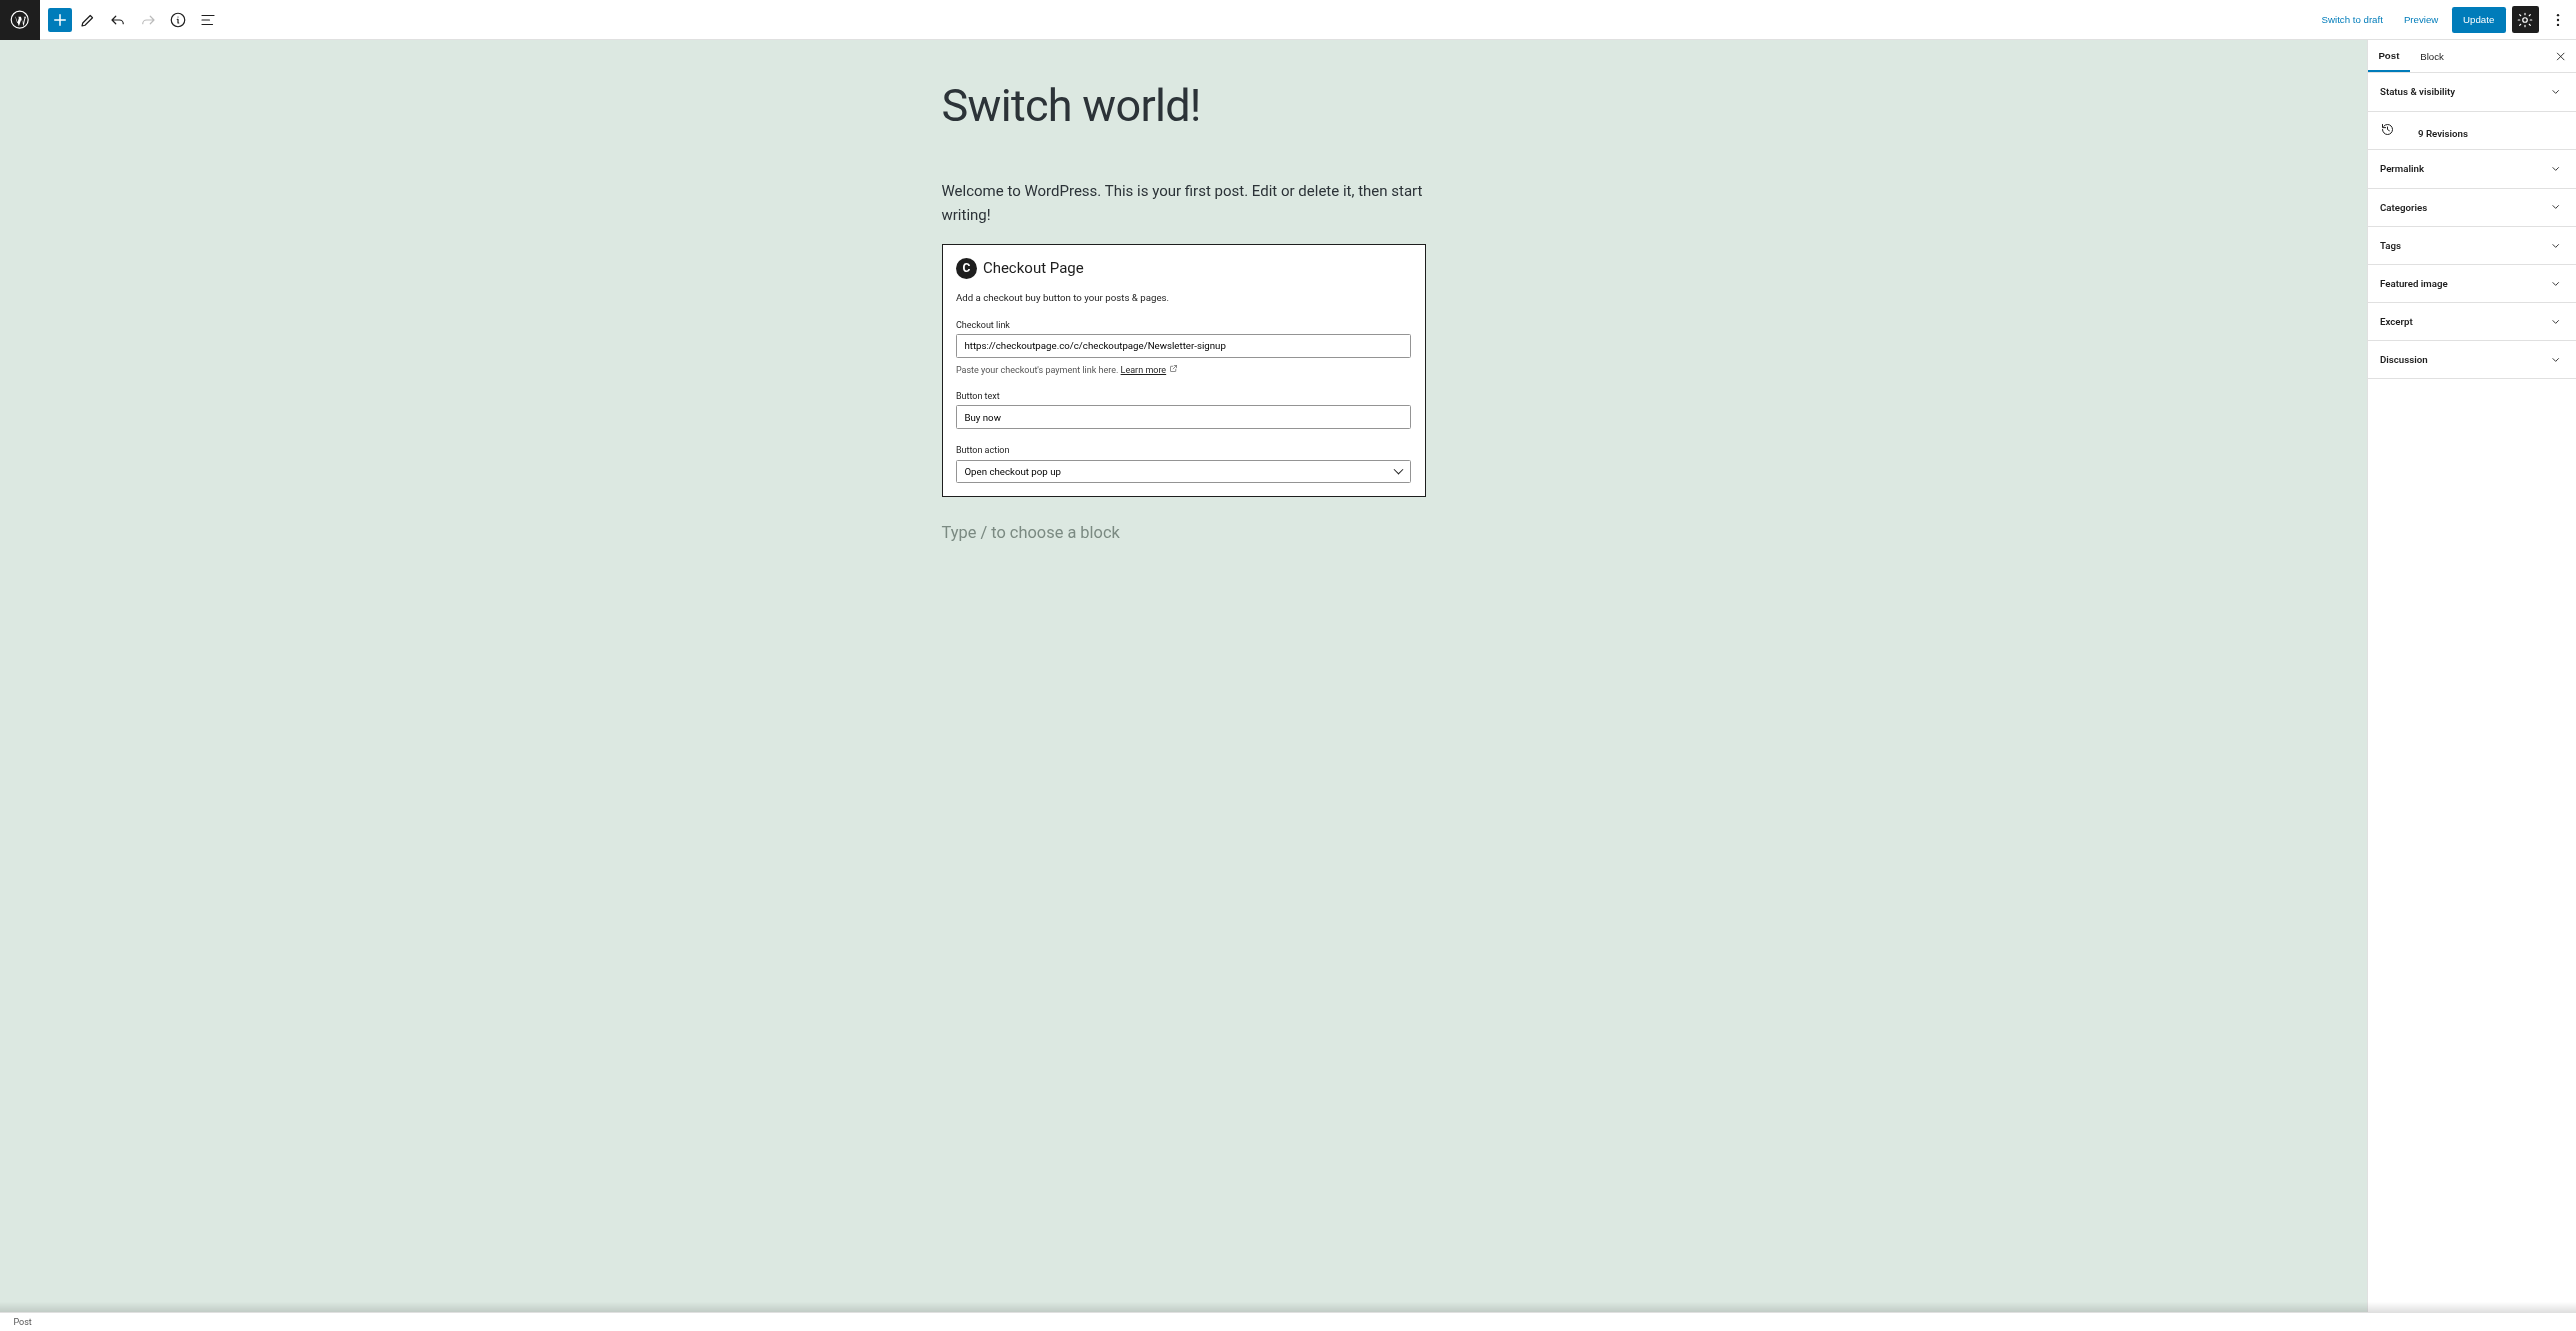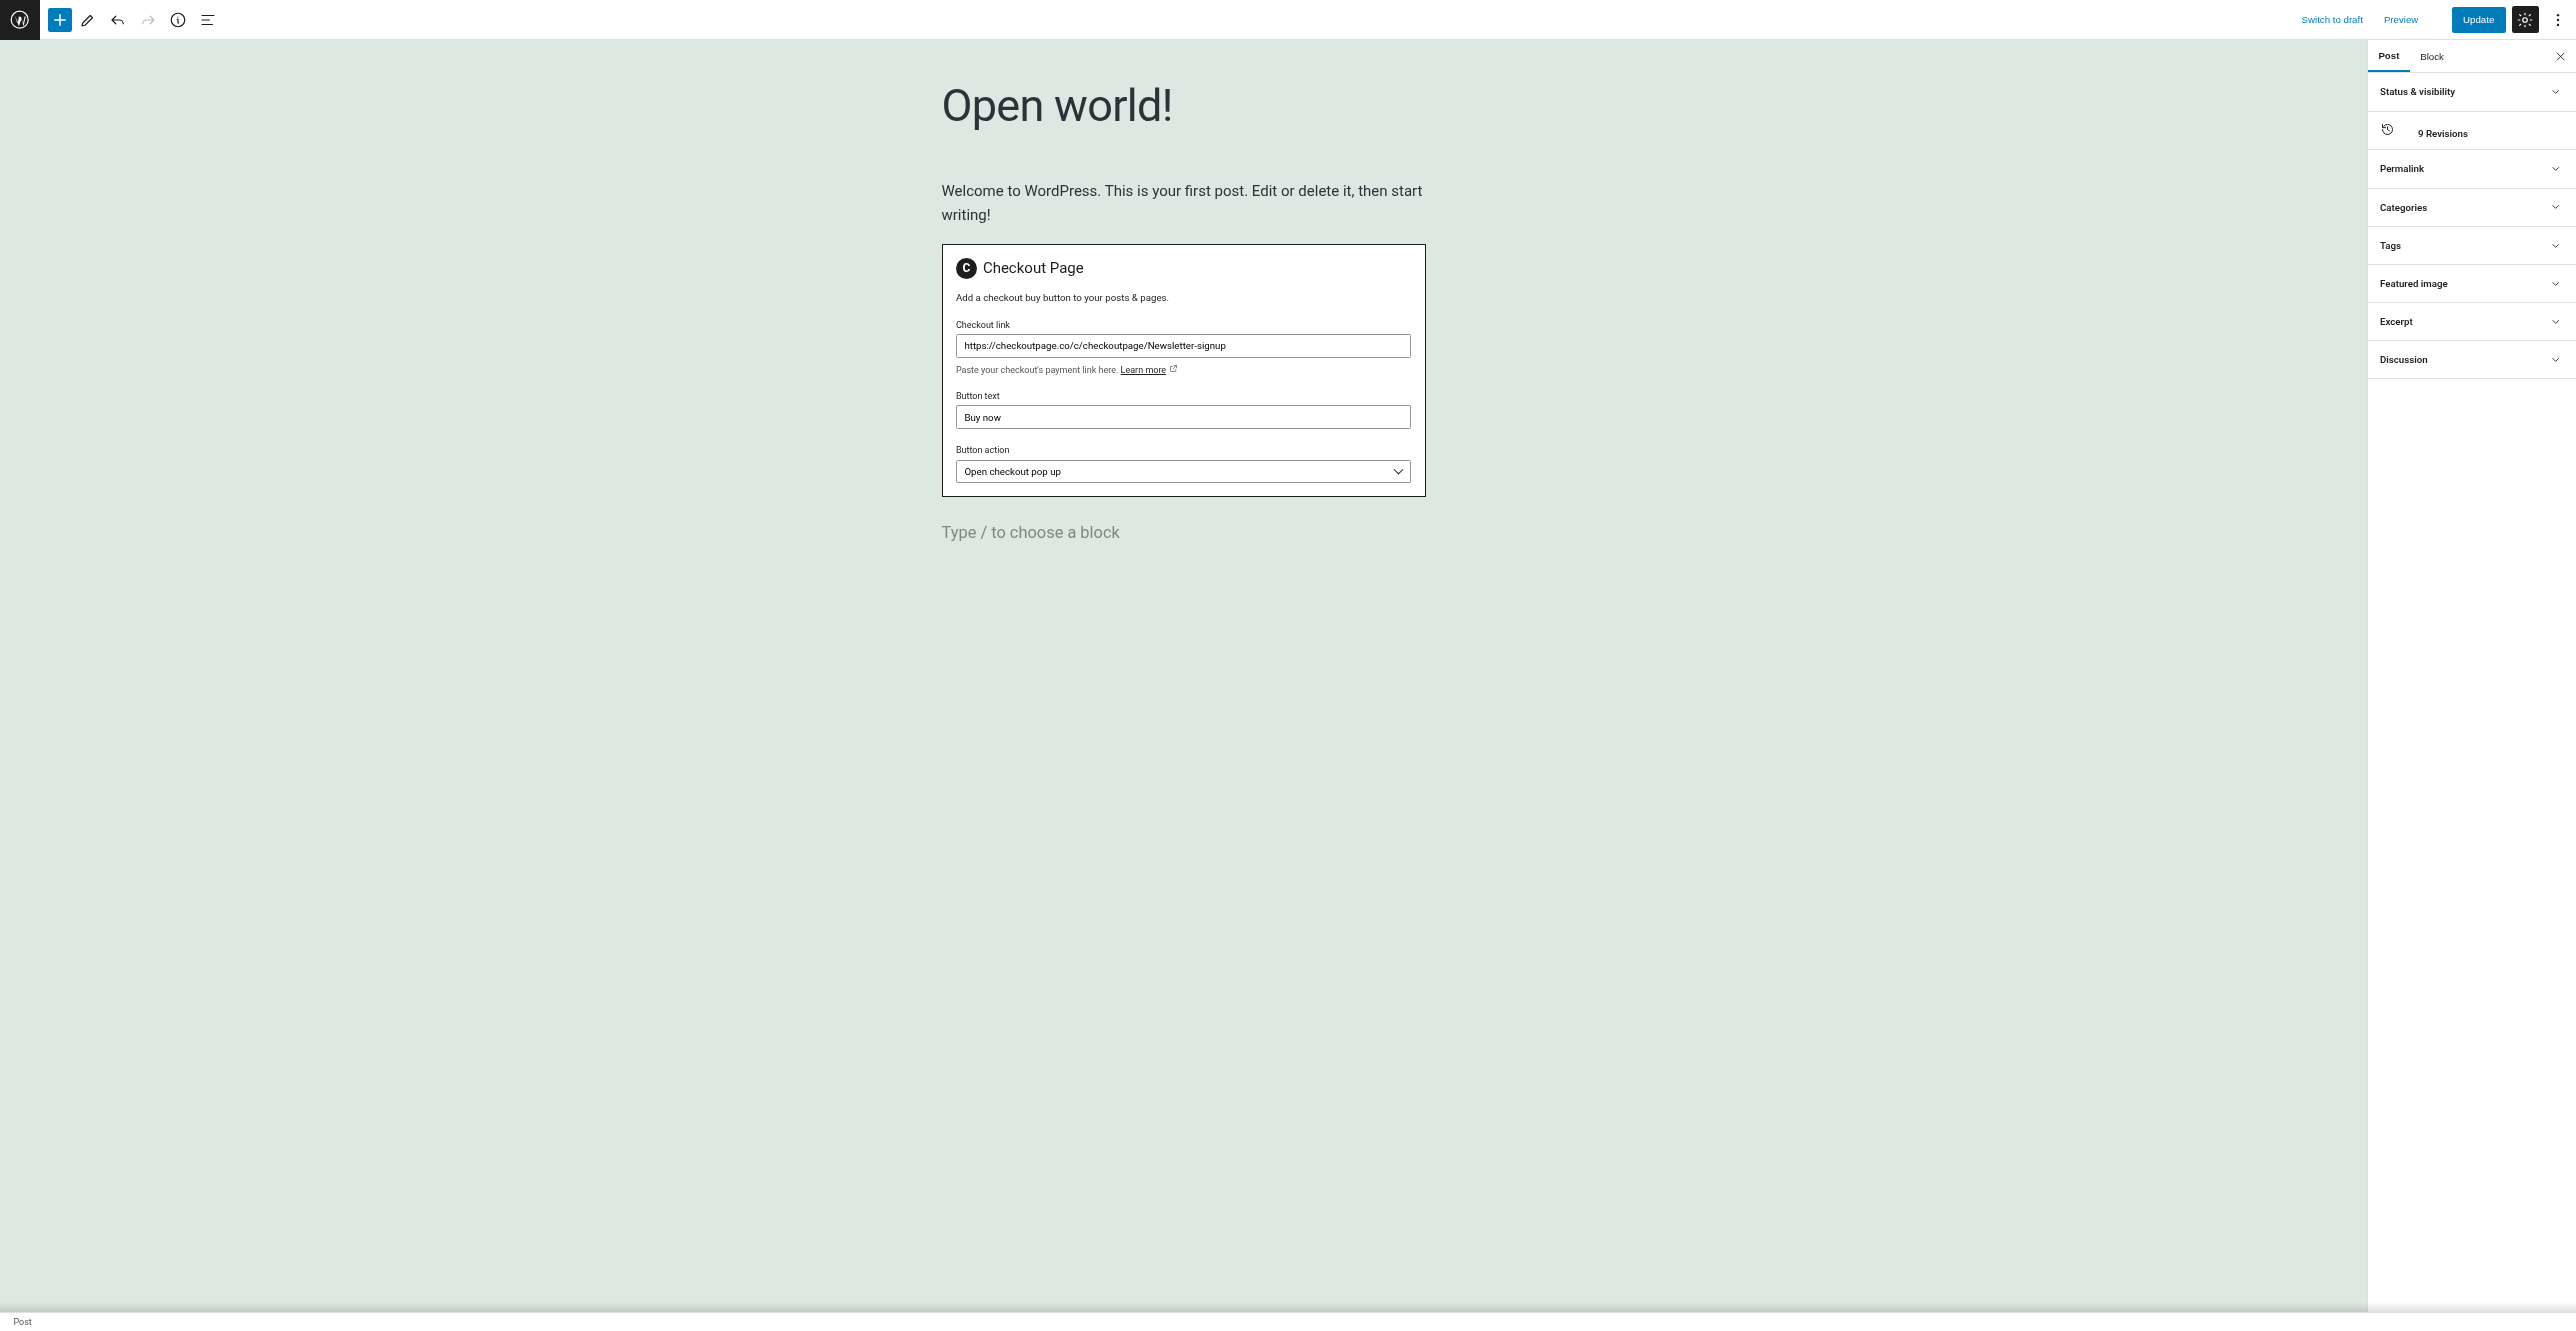"Update" .update-btn { margin-left: 20px -> none }
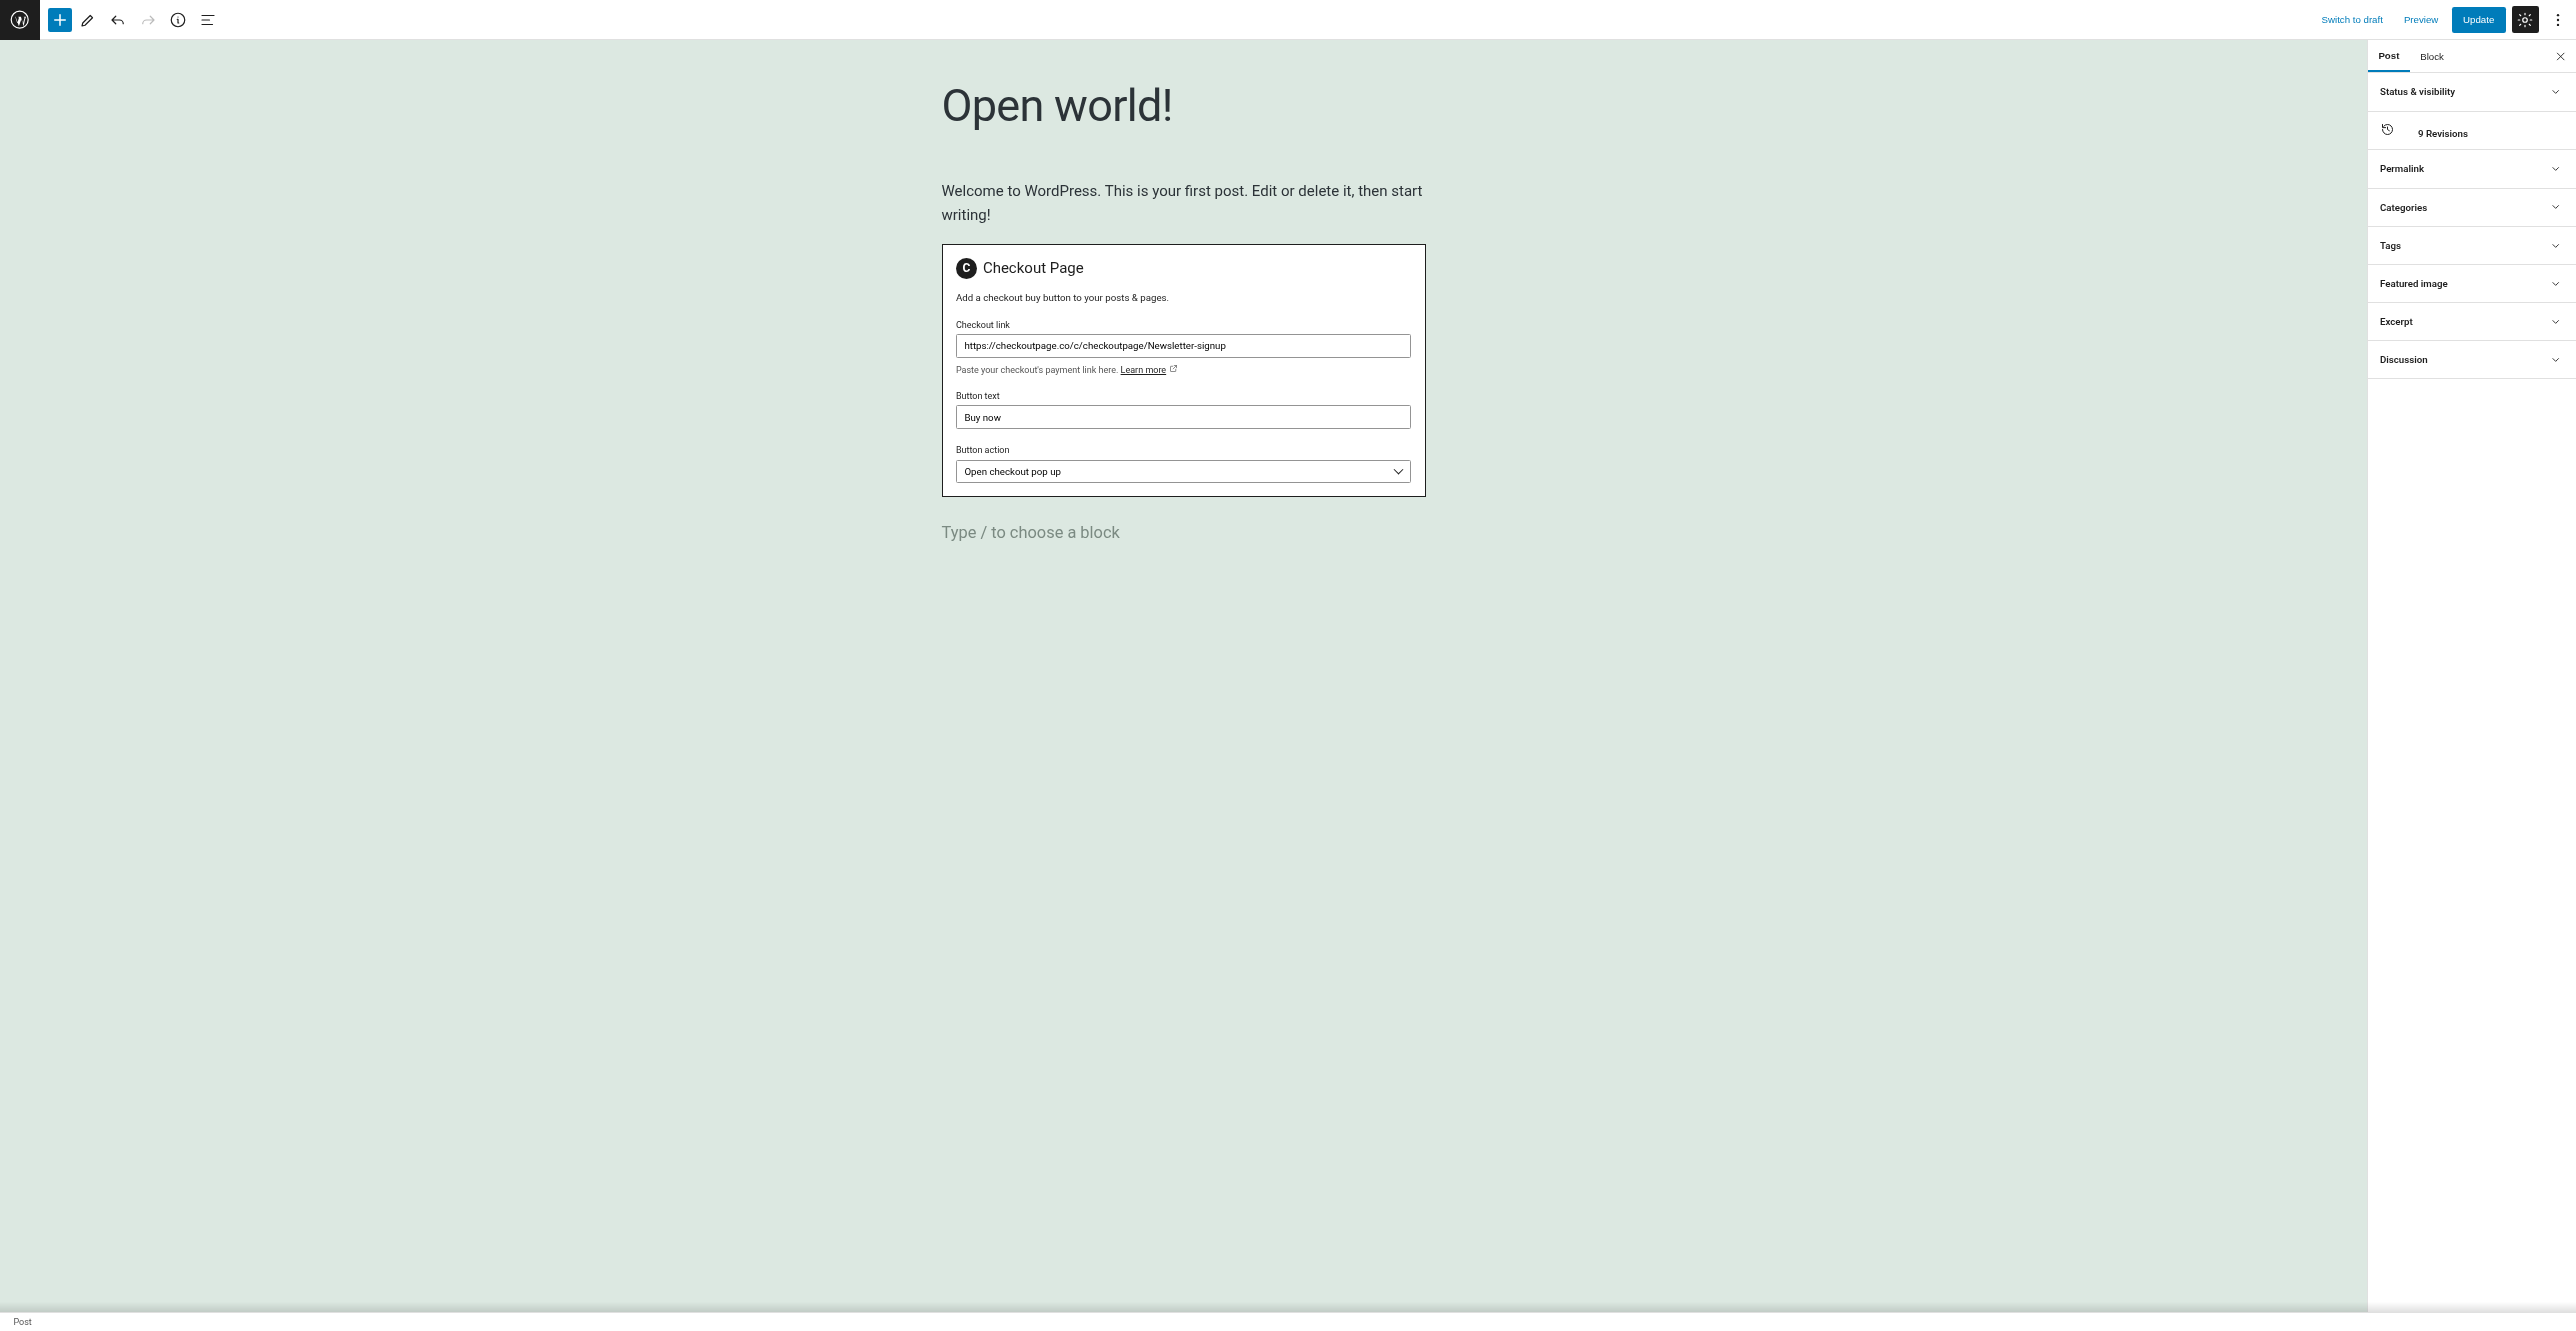"Open world!" h1.post-title { text: Open -> Switch }
